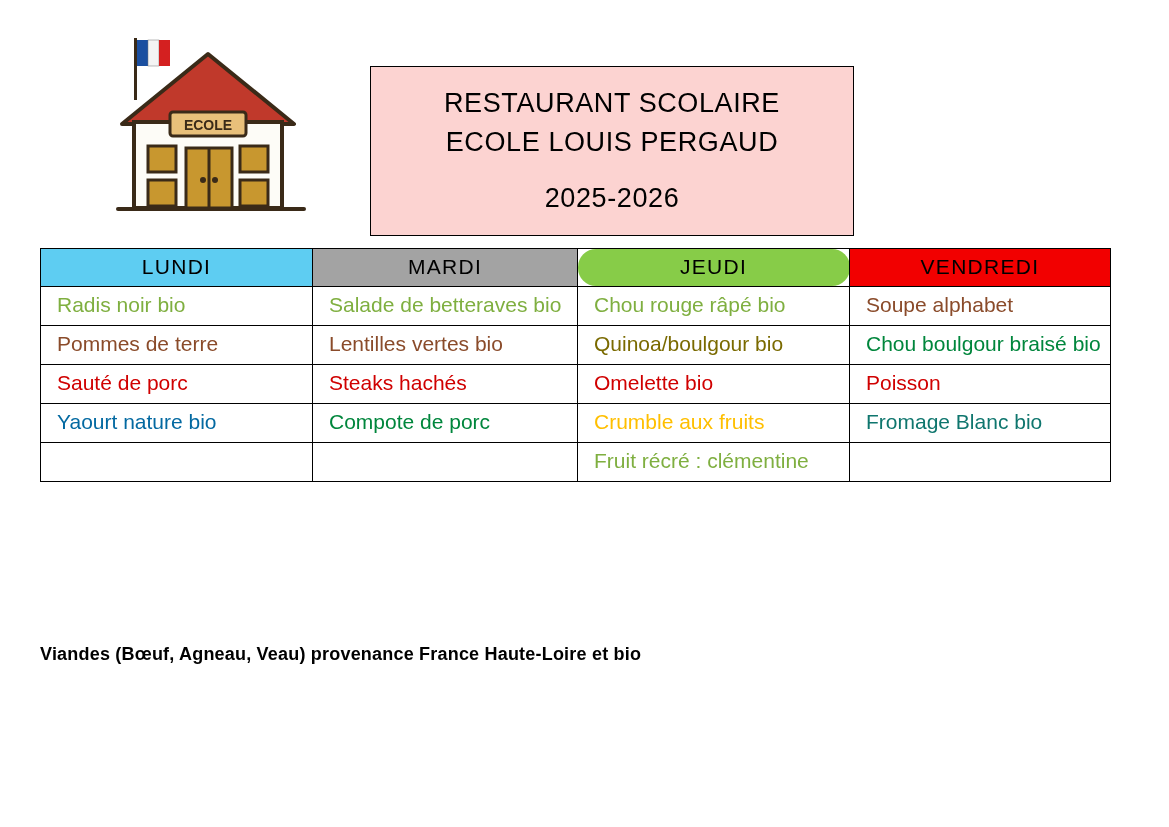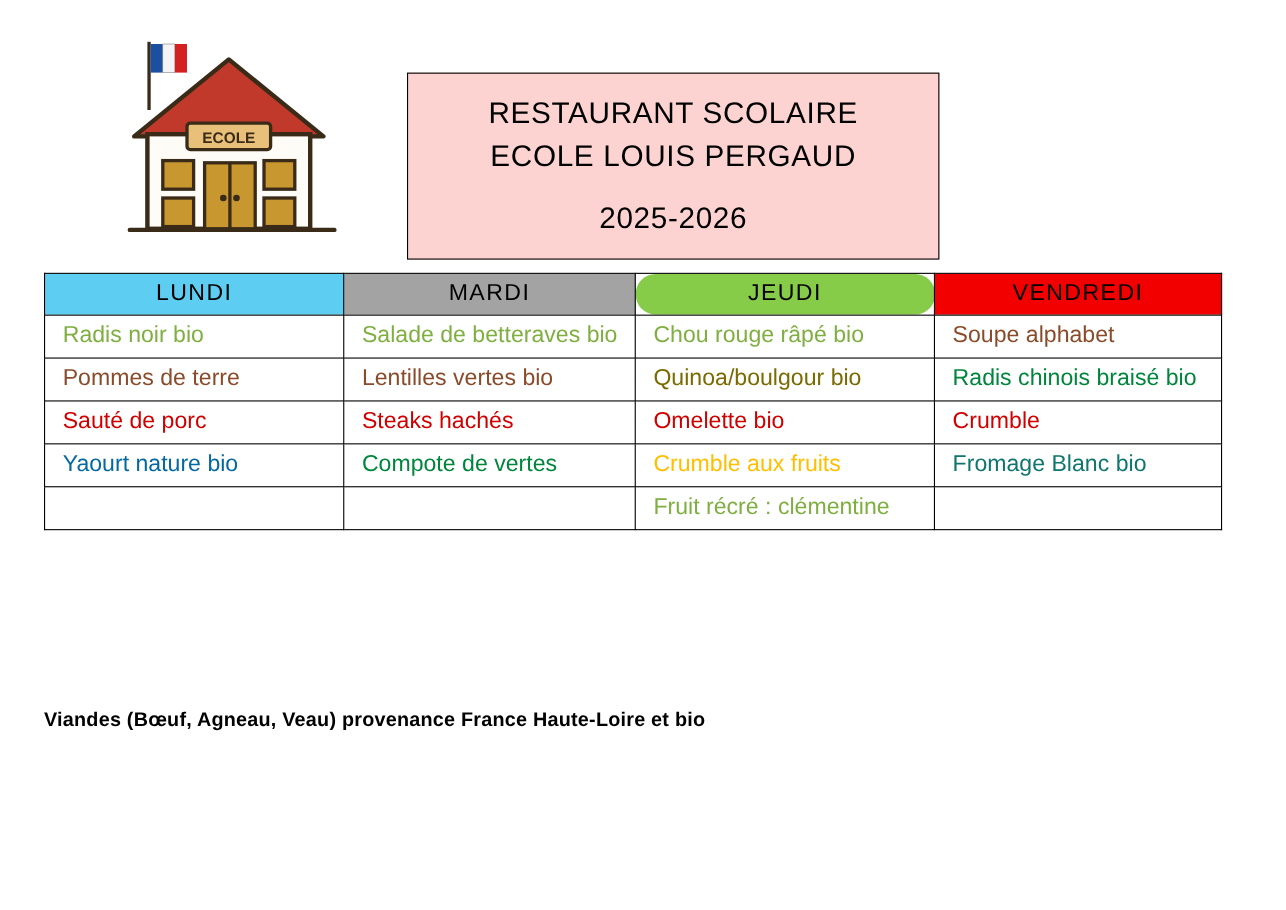"Radis chinois braisé bio" td { text: Radis chinois -> Chou boulgour }
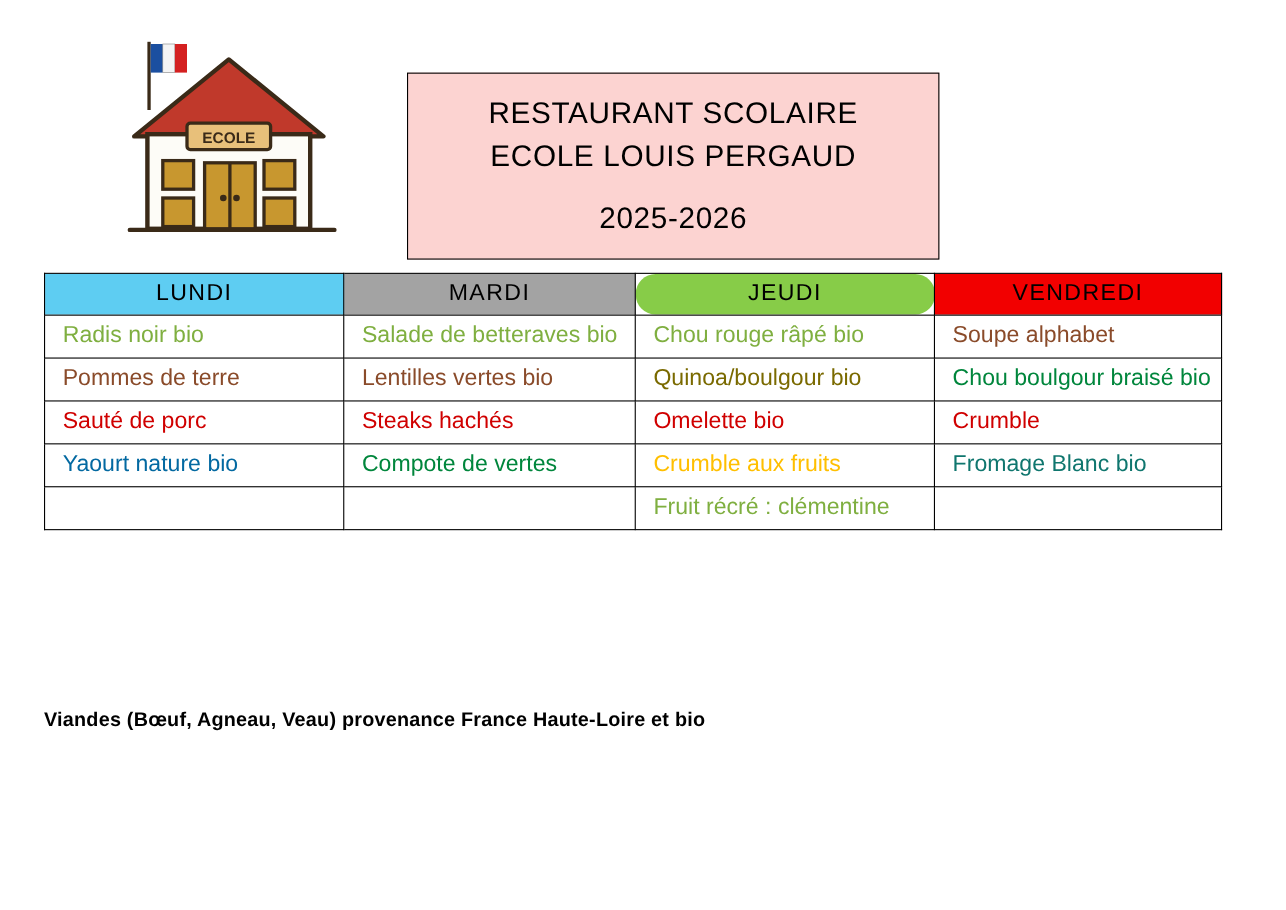"Crumble" td { text: Crumble -> Poisson }
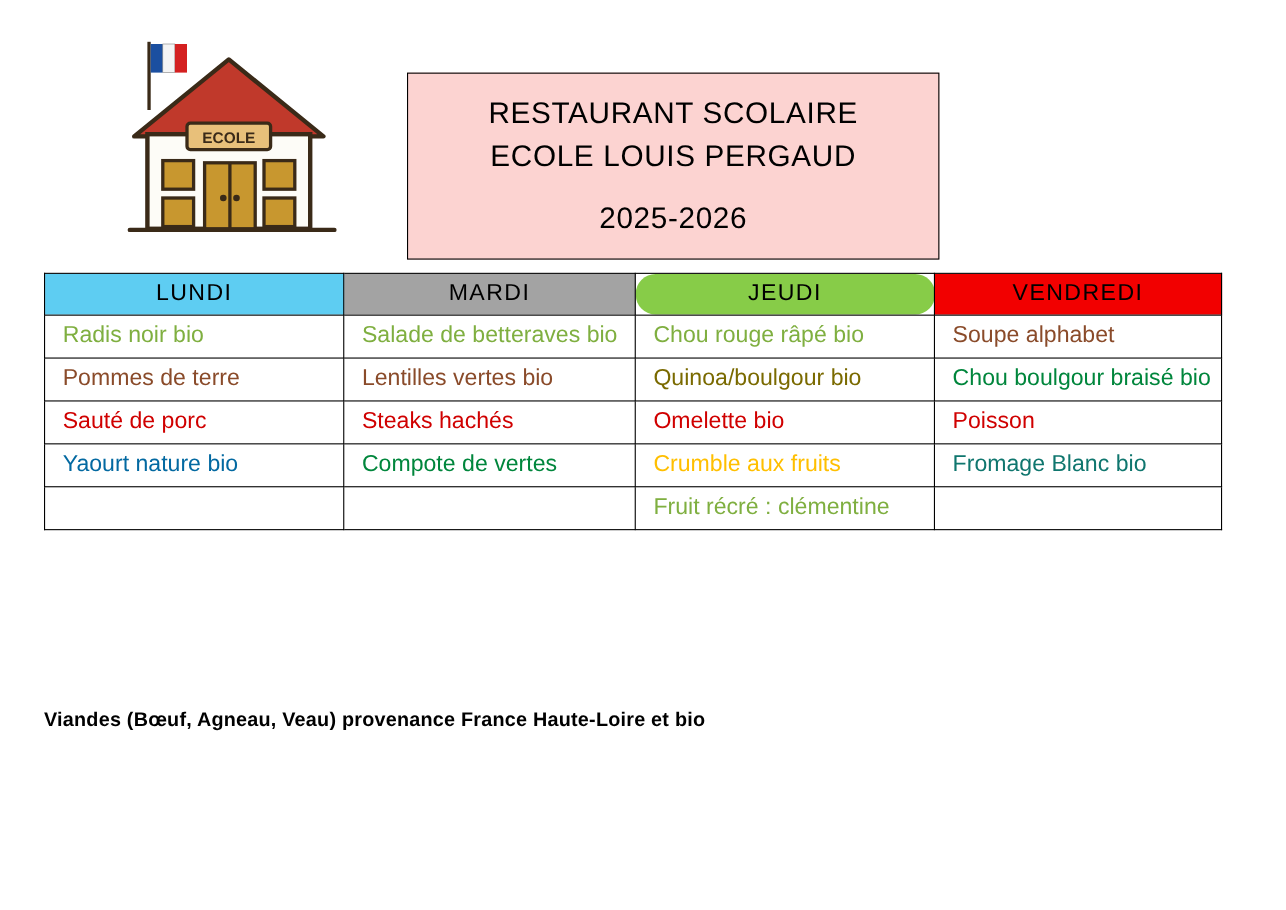"Compote de vertes" td { text: vertes -> porc }
